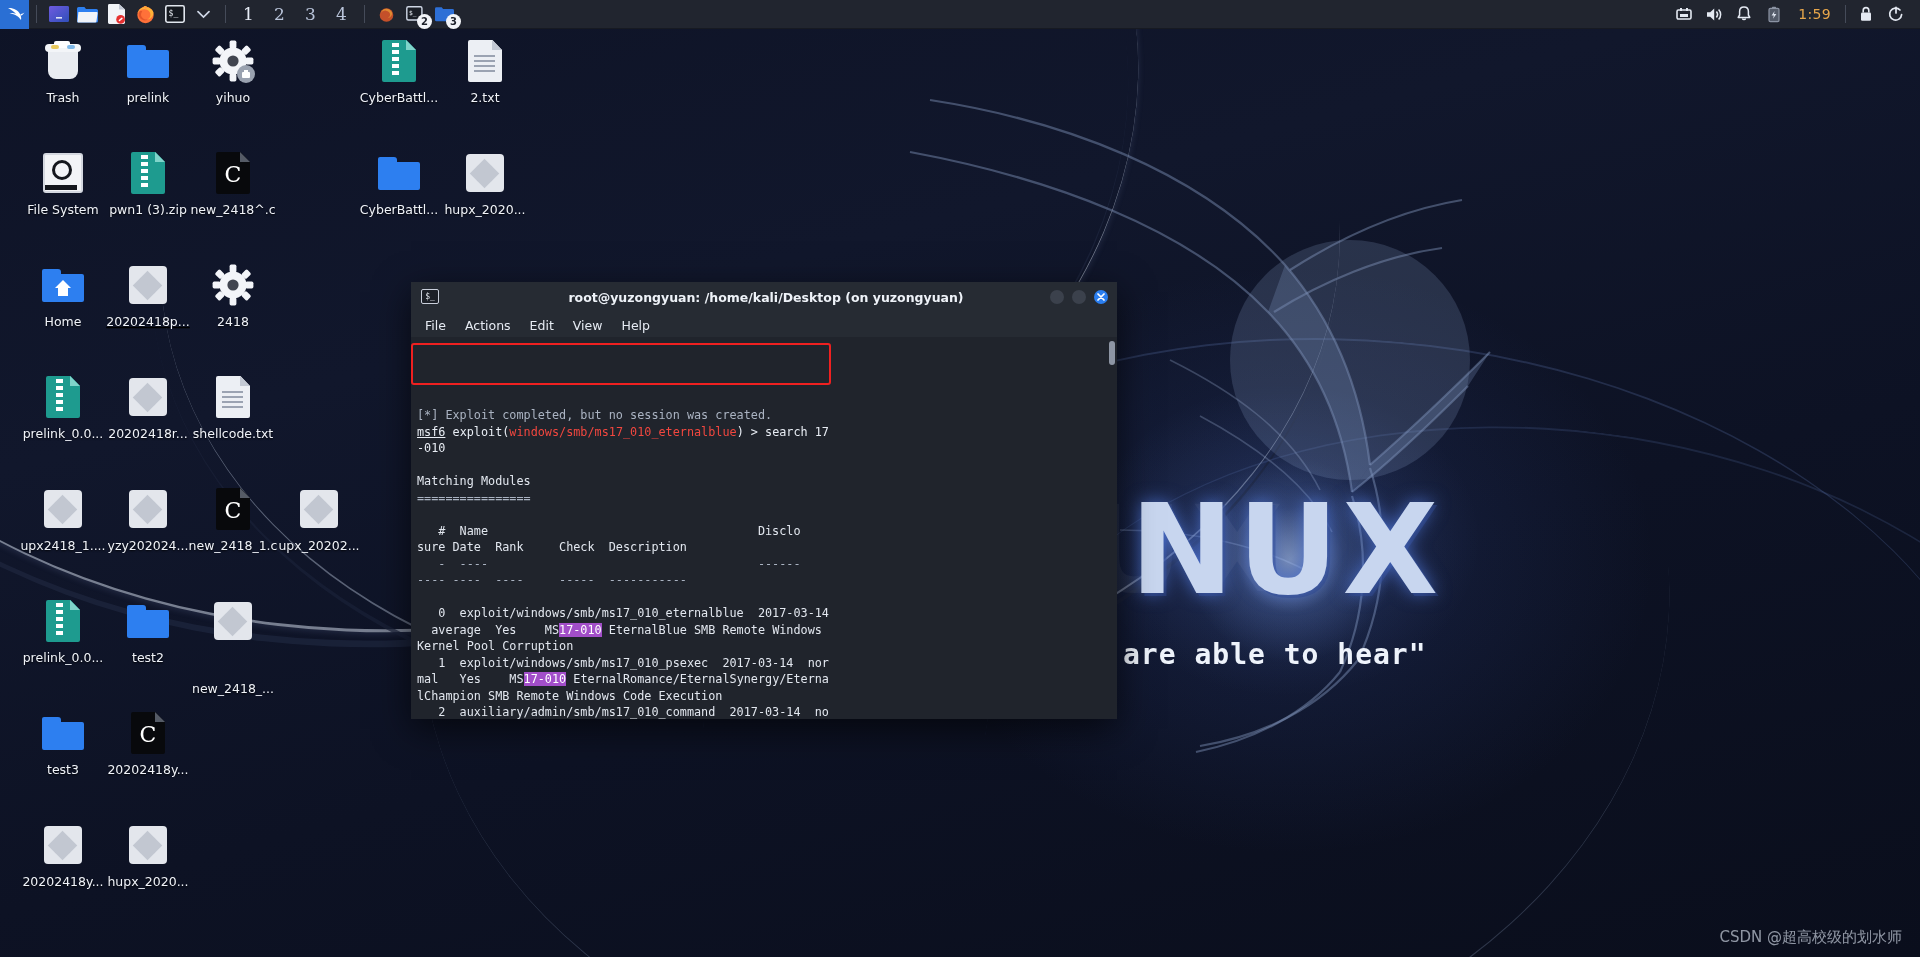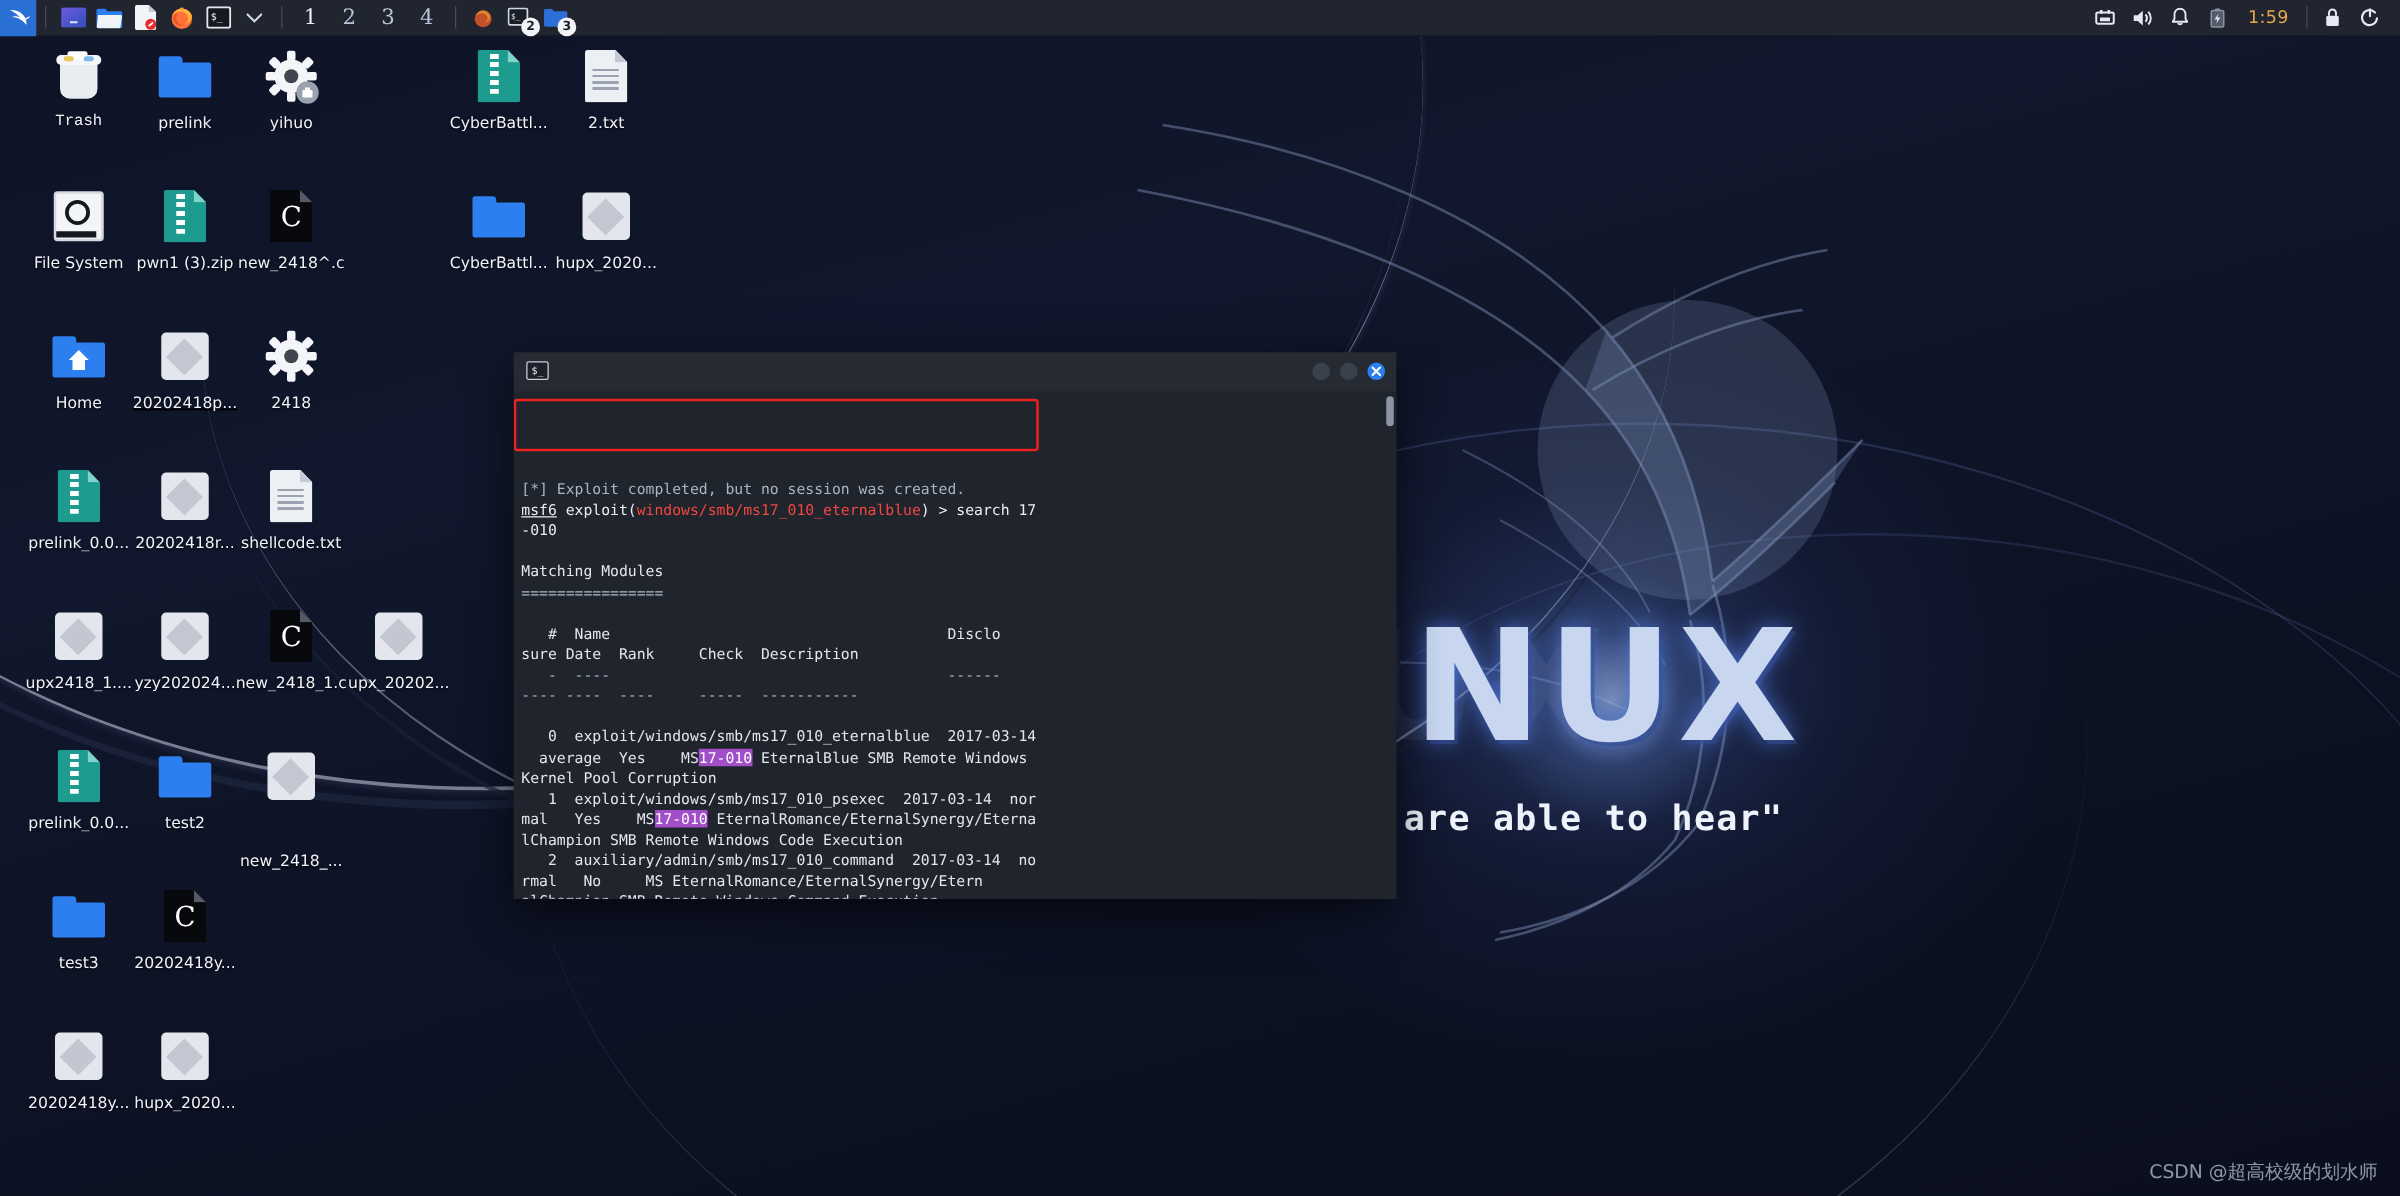"Trash" div.dicon { font-family: Liberation Mono, monospace -> none }
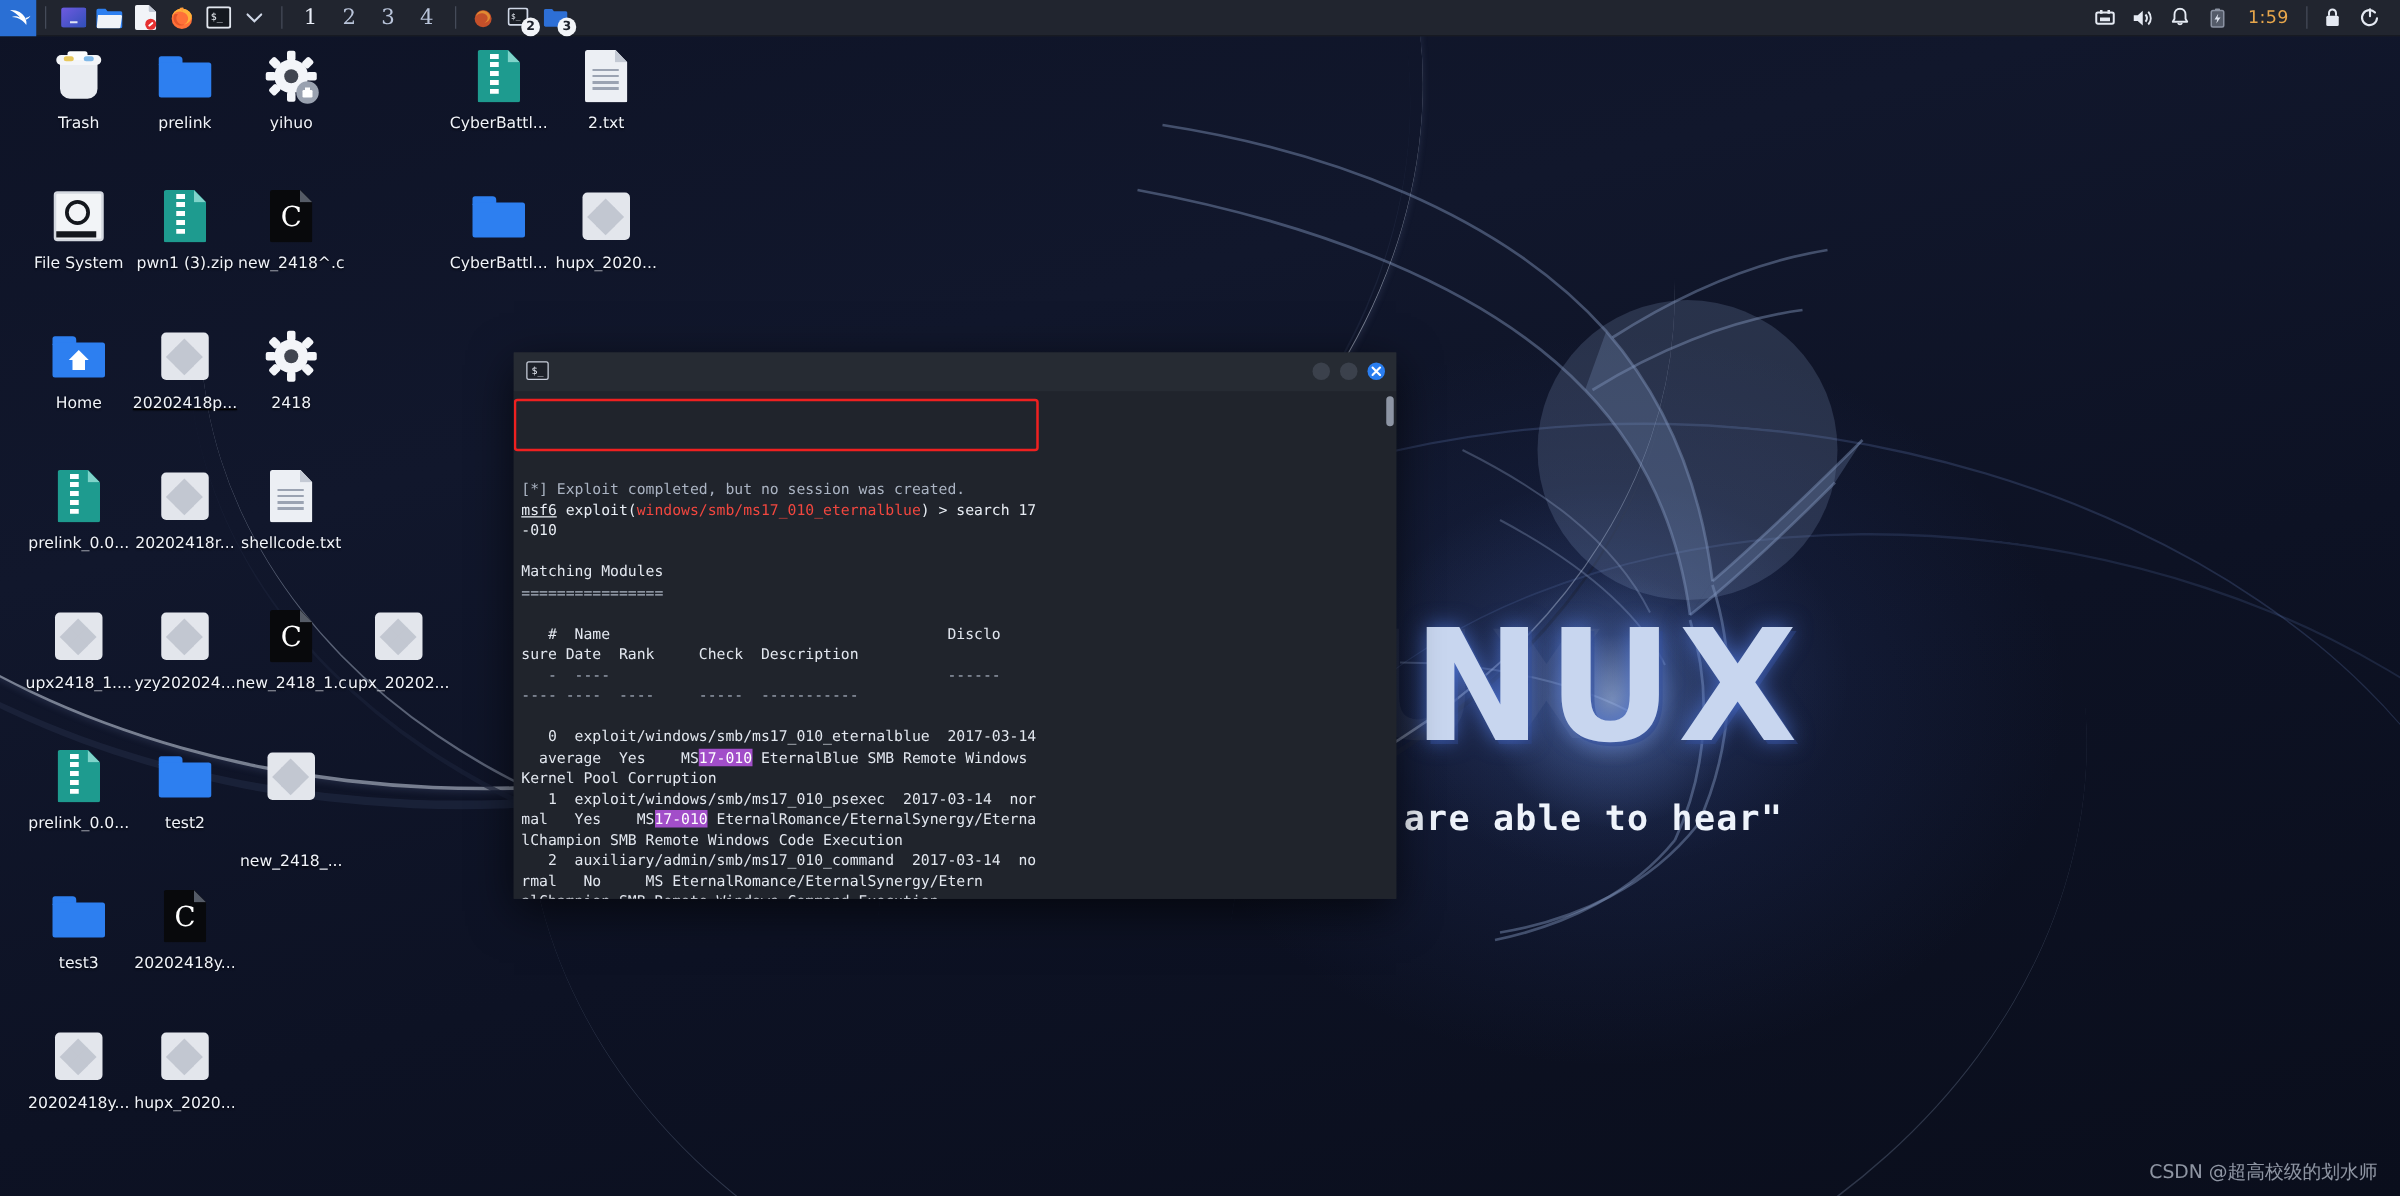"root@yuzongyuan: /home/kali/Desktop (on" div.t-title { html: none -> <div>root@yuzongyuan: /home/kali/Desktop (on yuzongyuan)</div> }
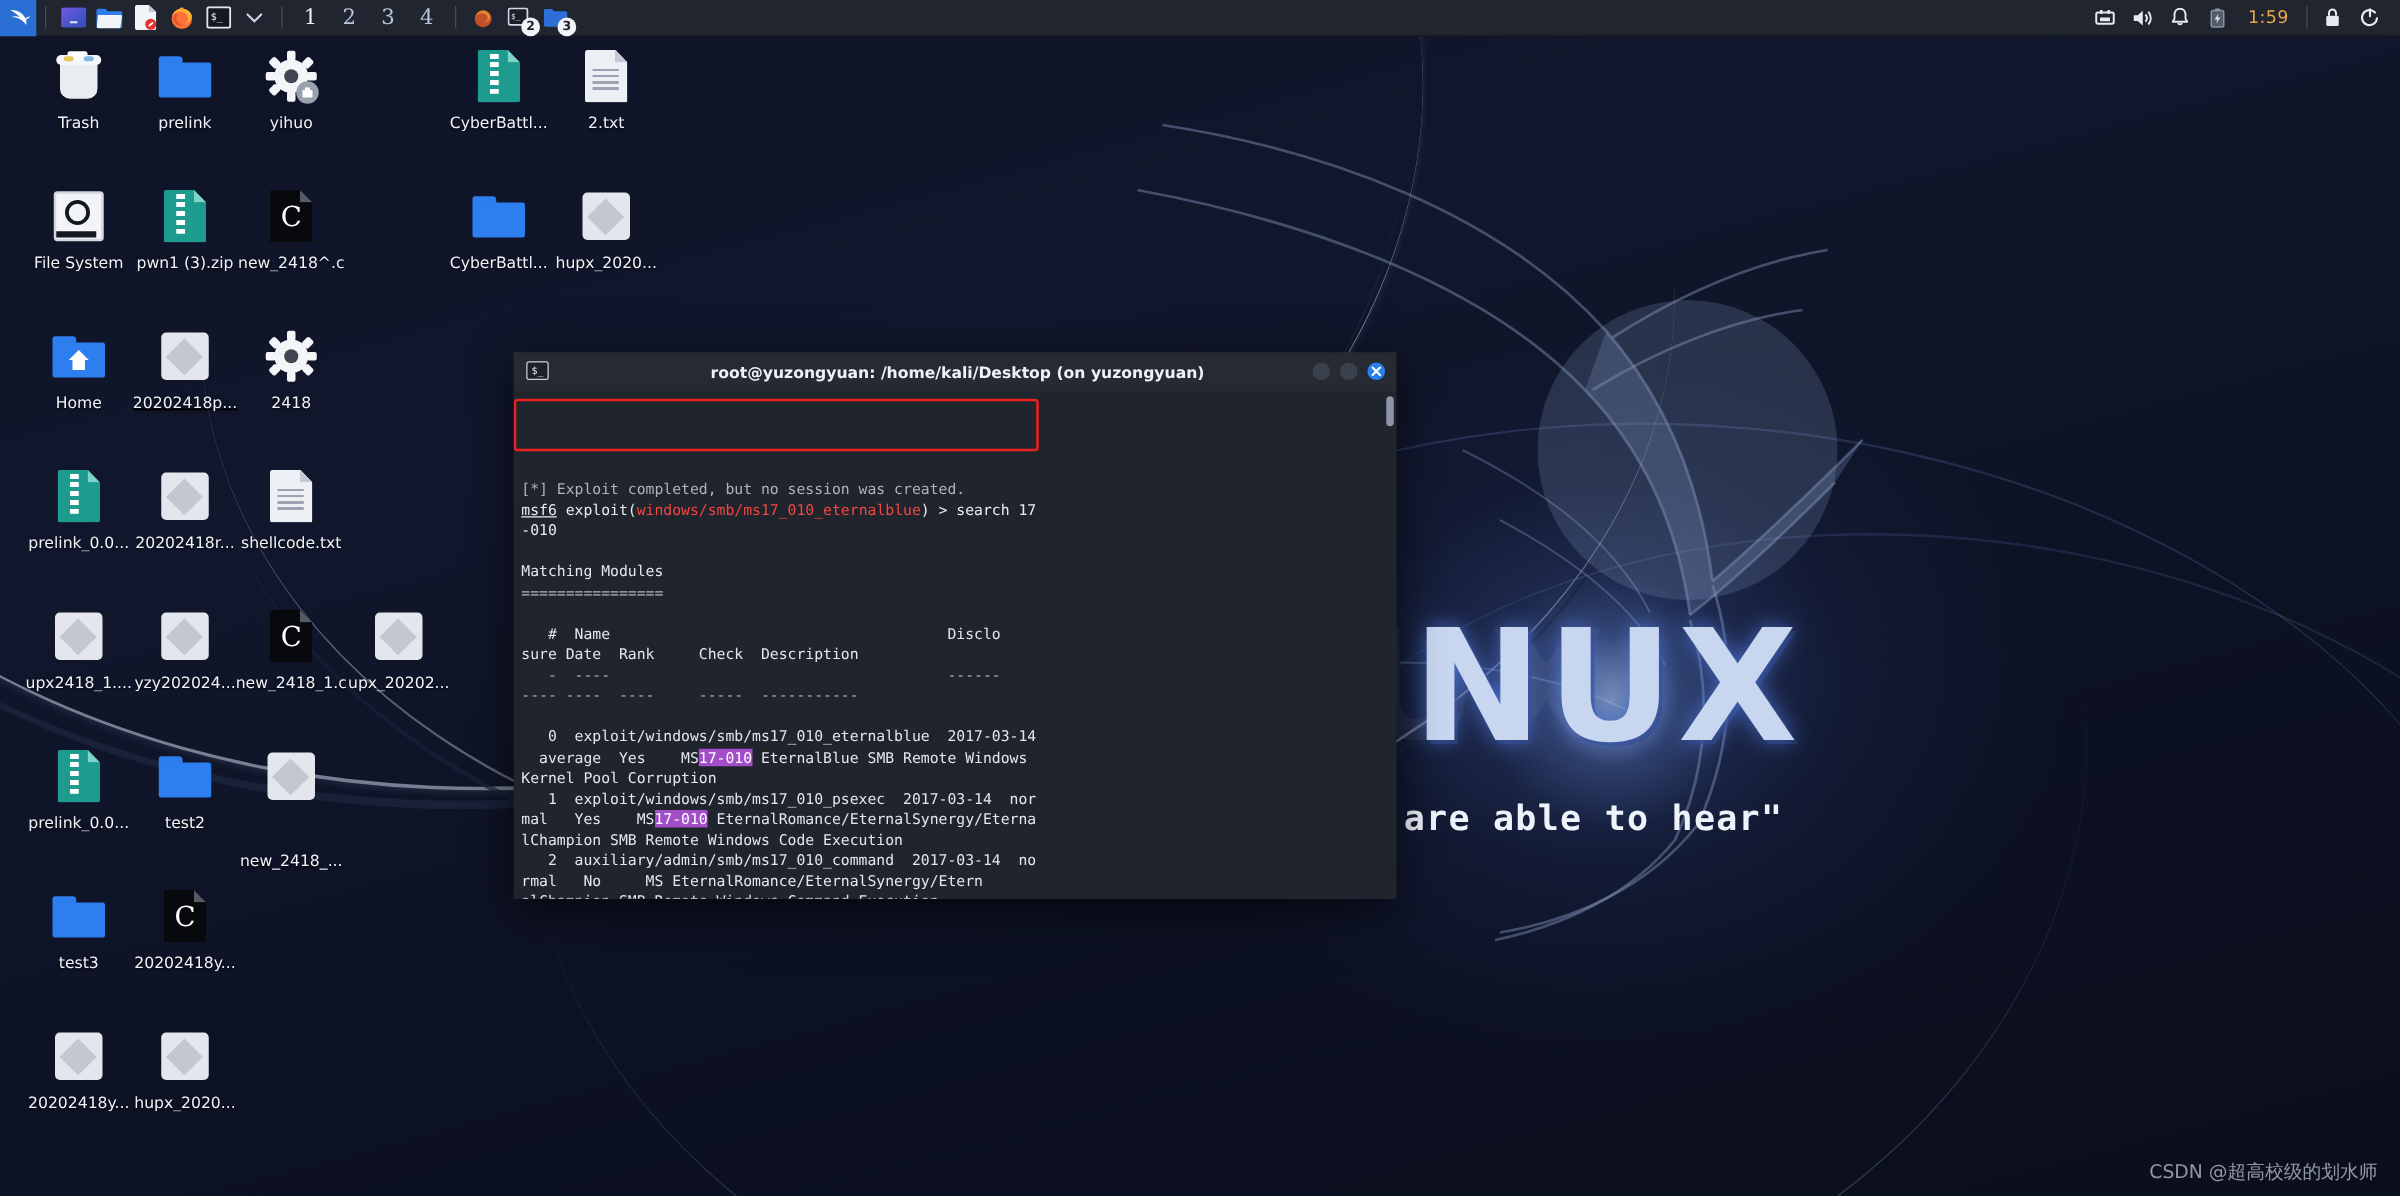"File" div.t-menubar { html: none -> <div> <span>File</span> <span>Actions</span> <span>Edit</span> <span>View</span> <span>Help</span> </div> }
